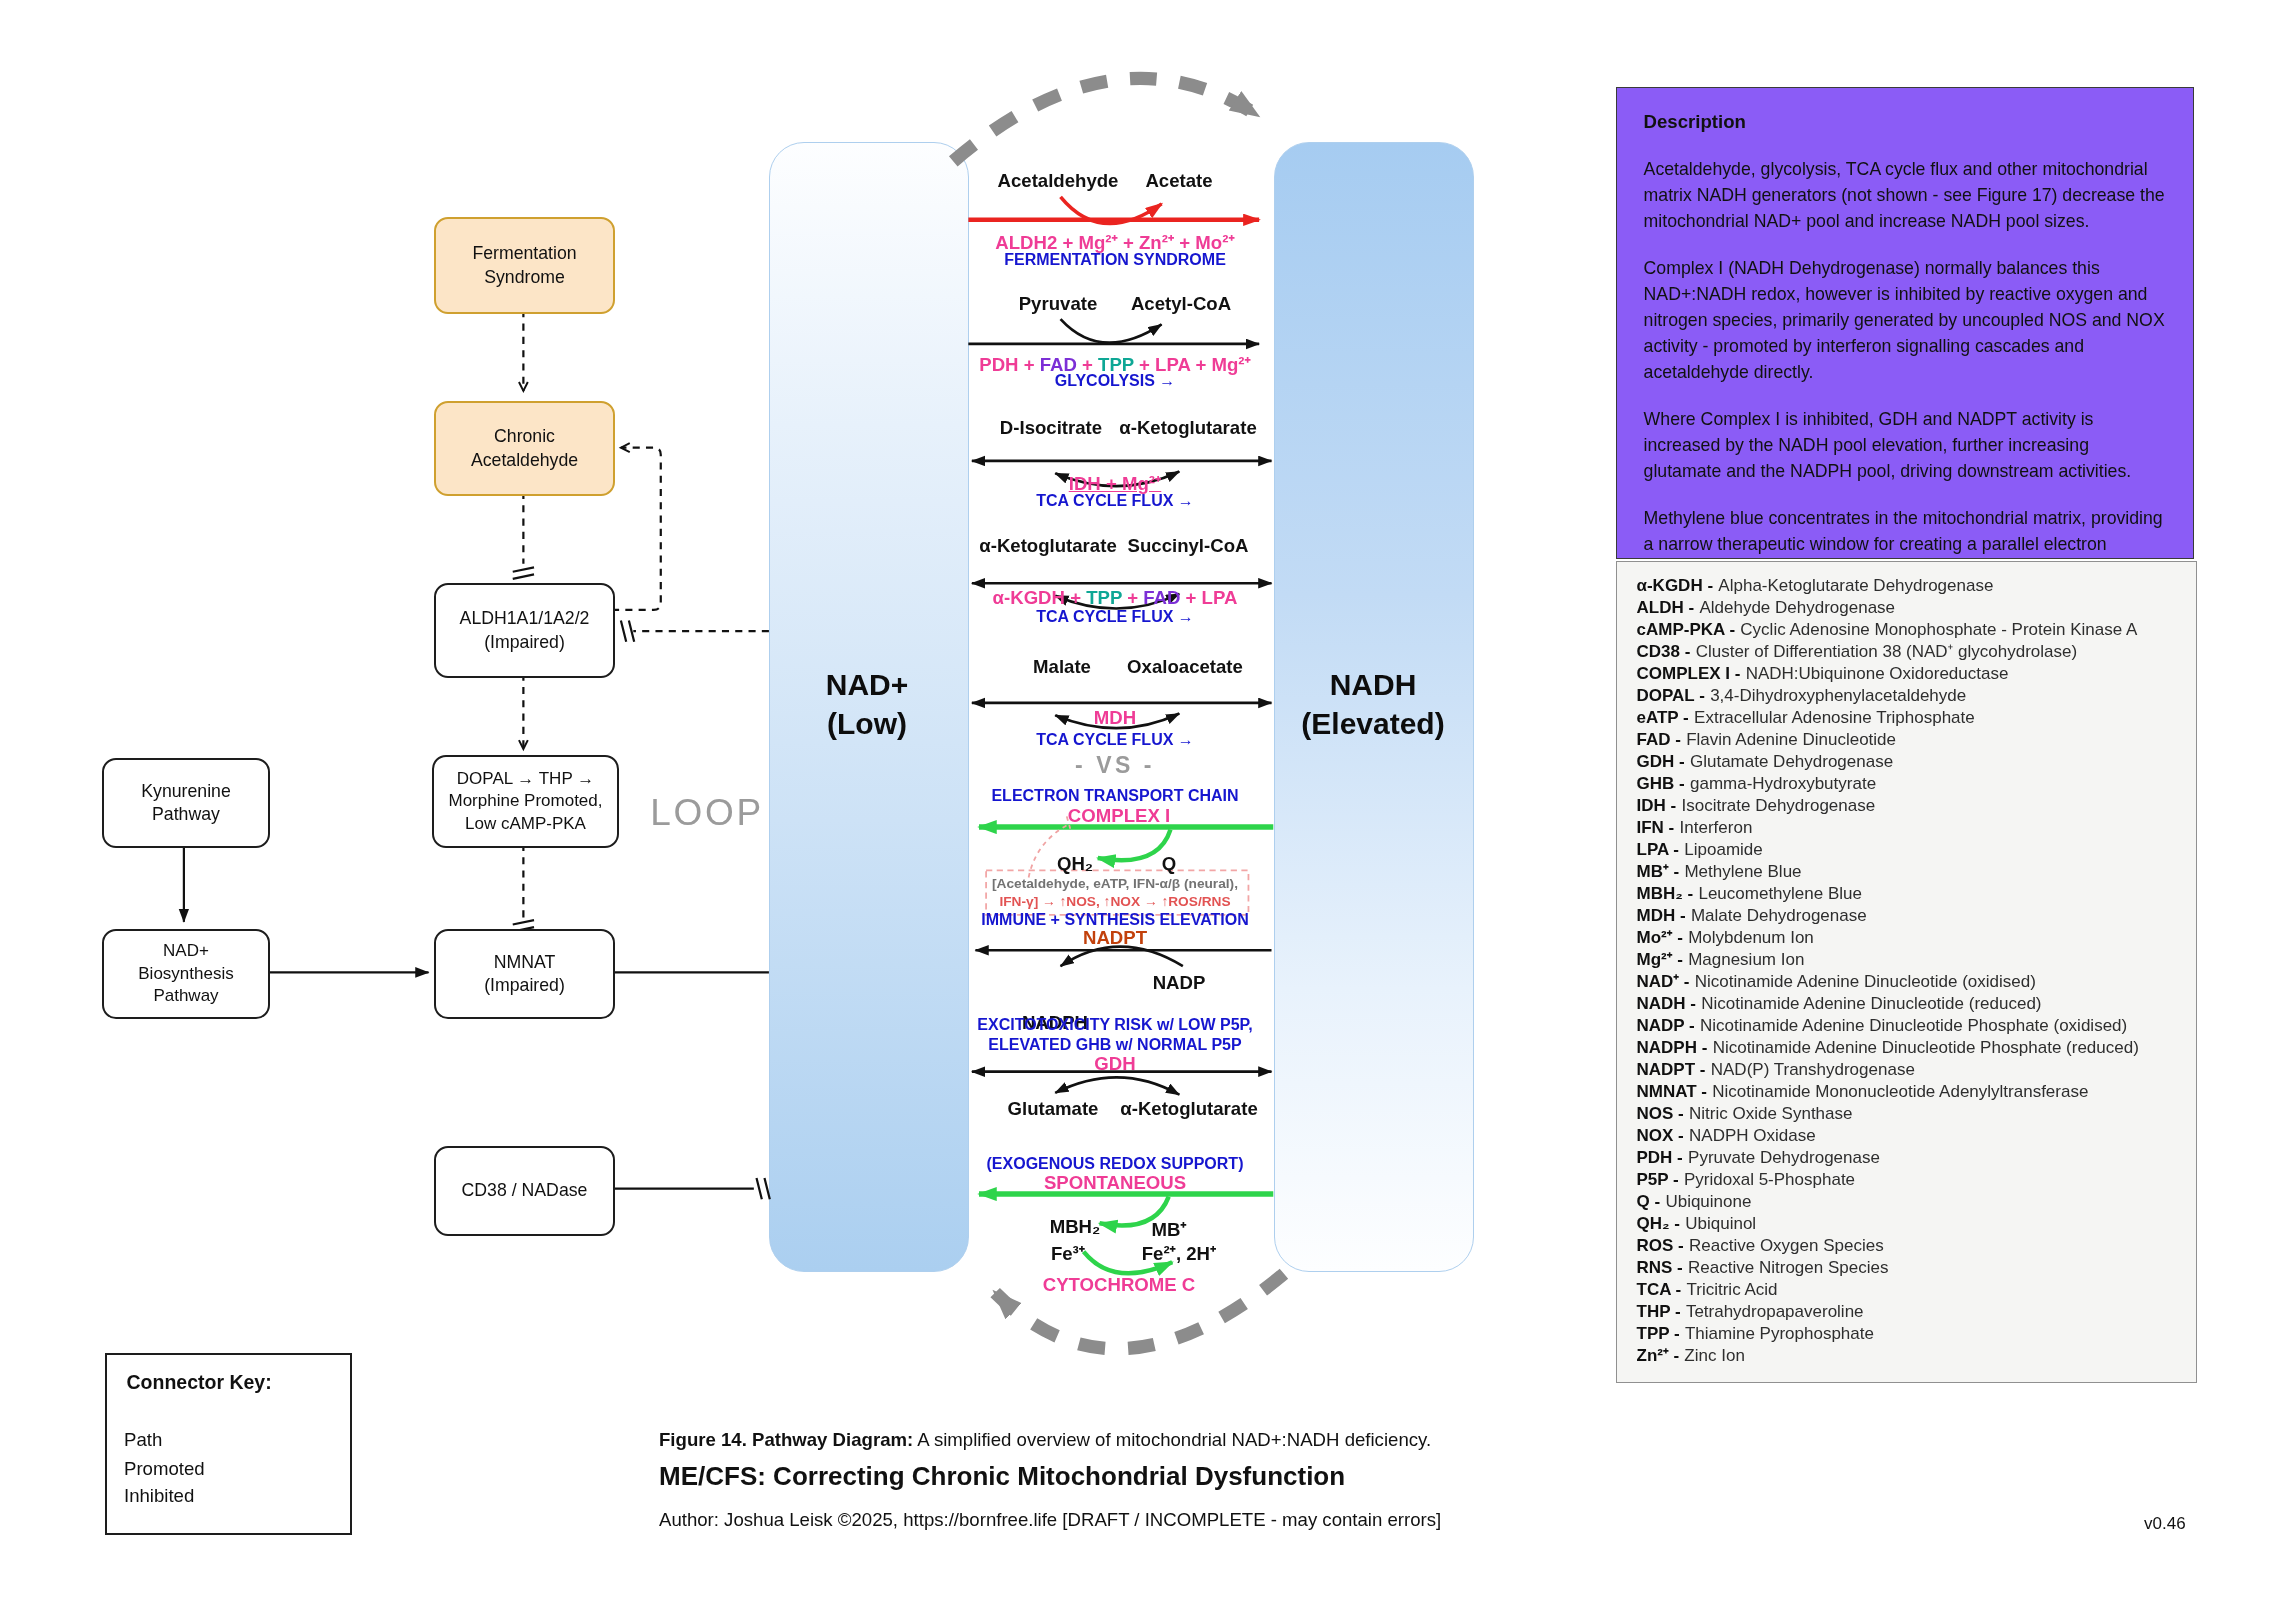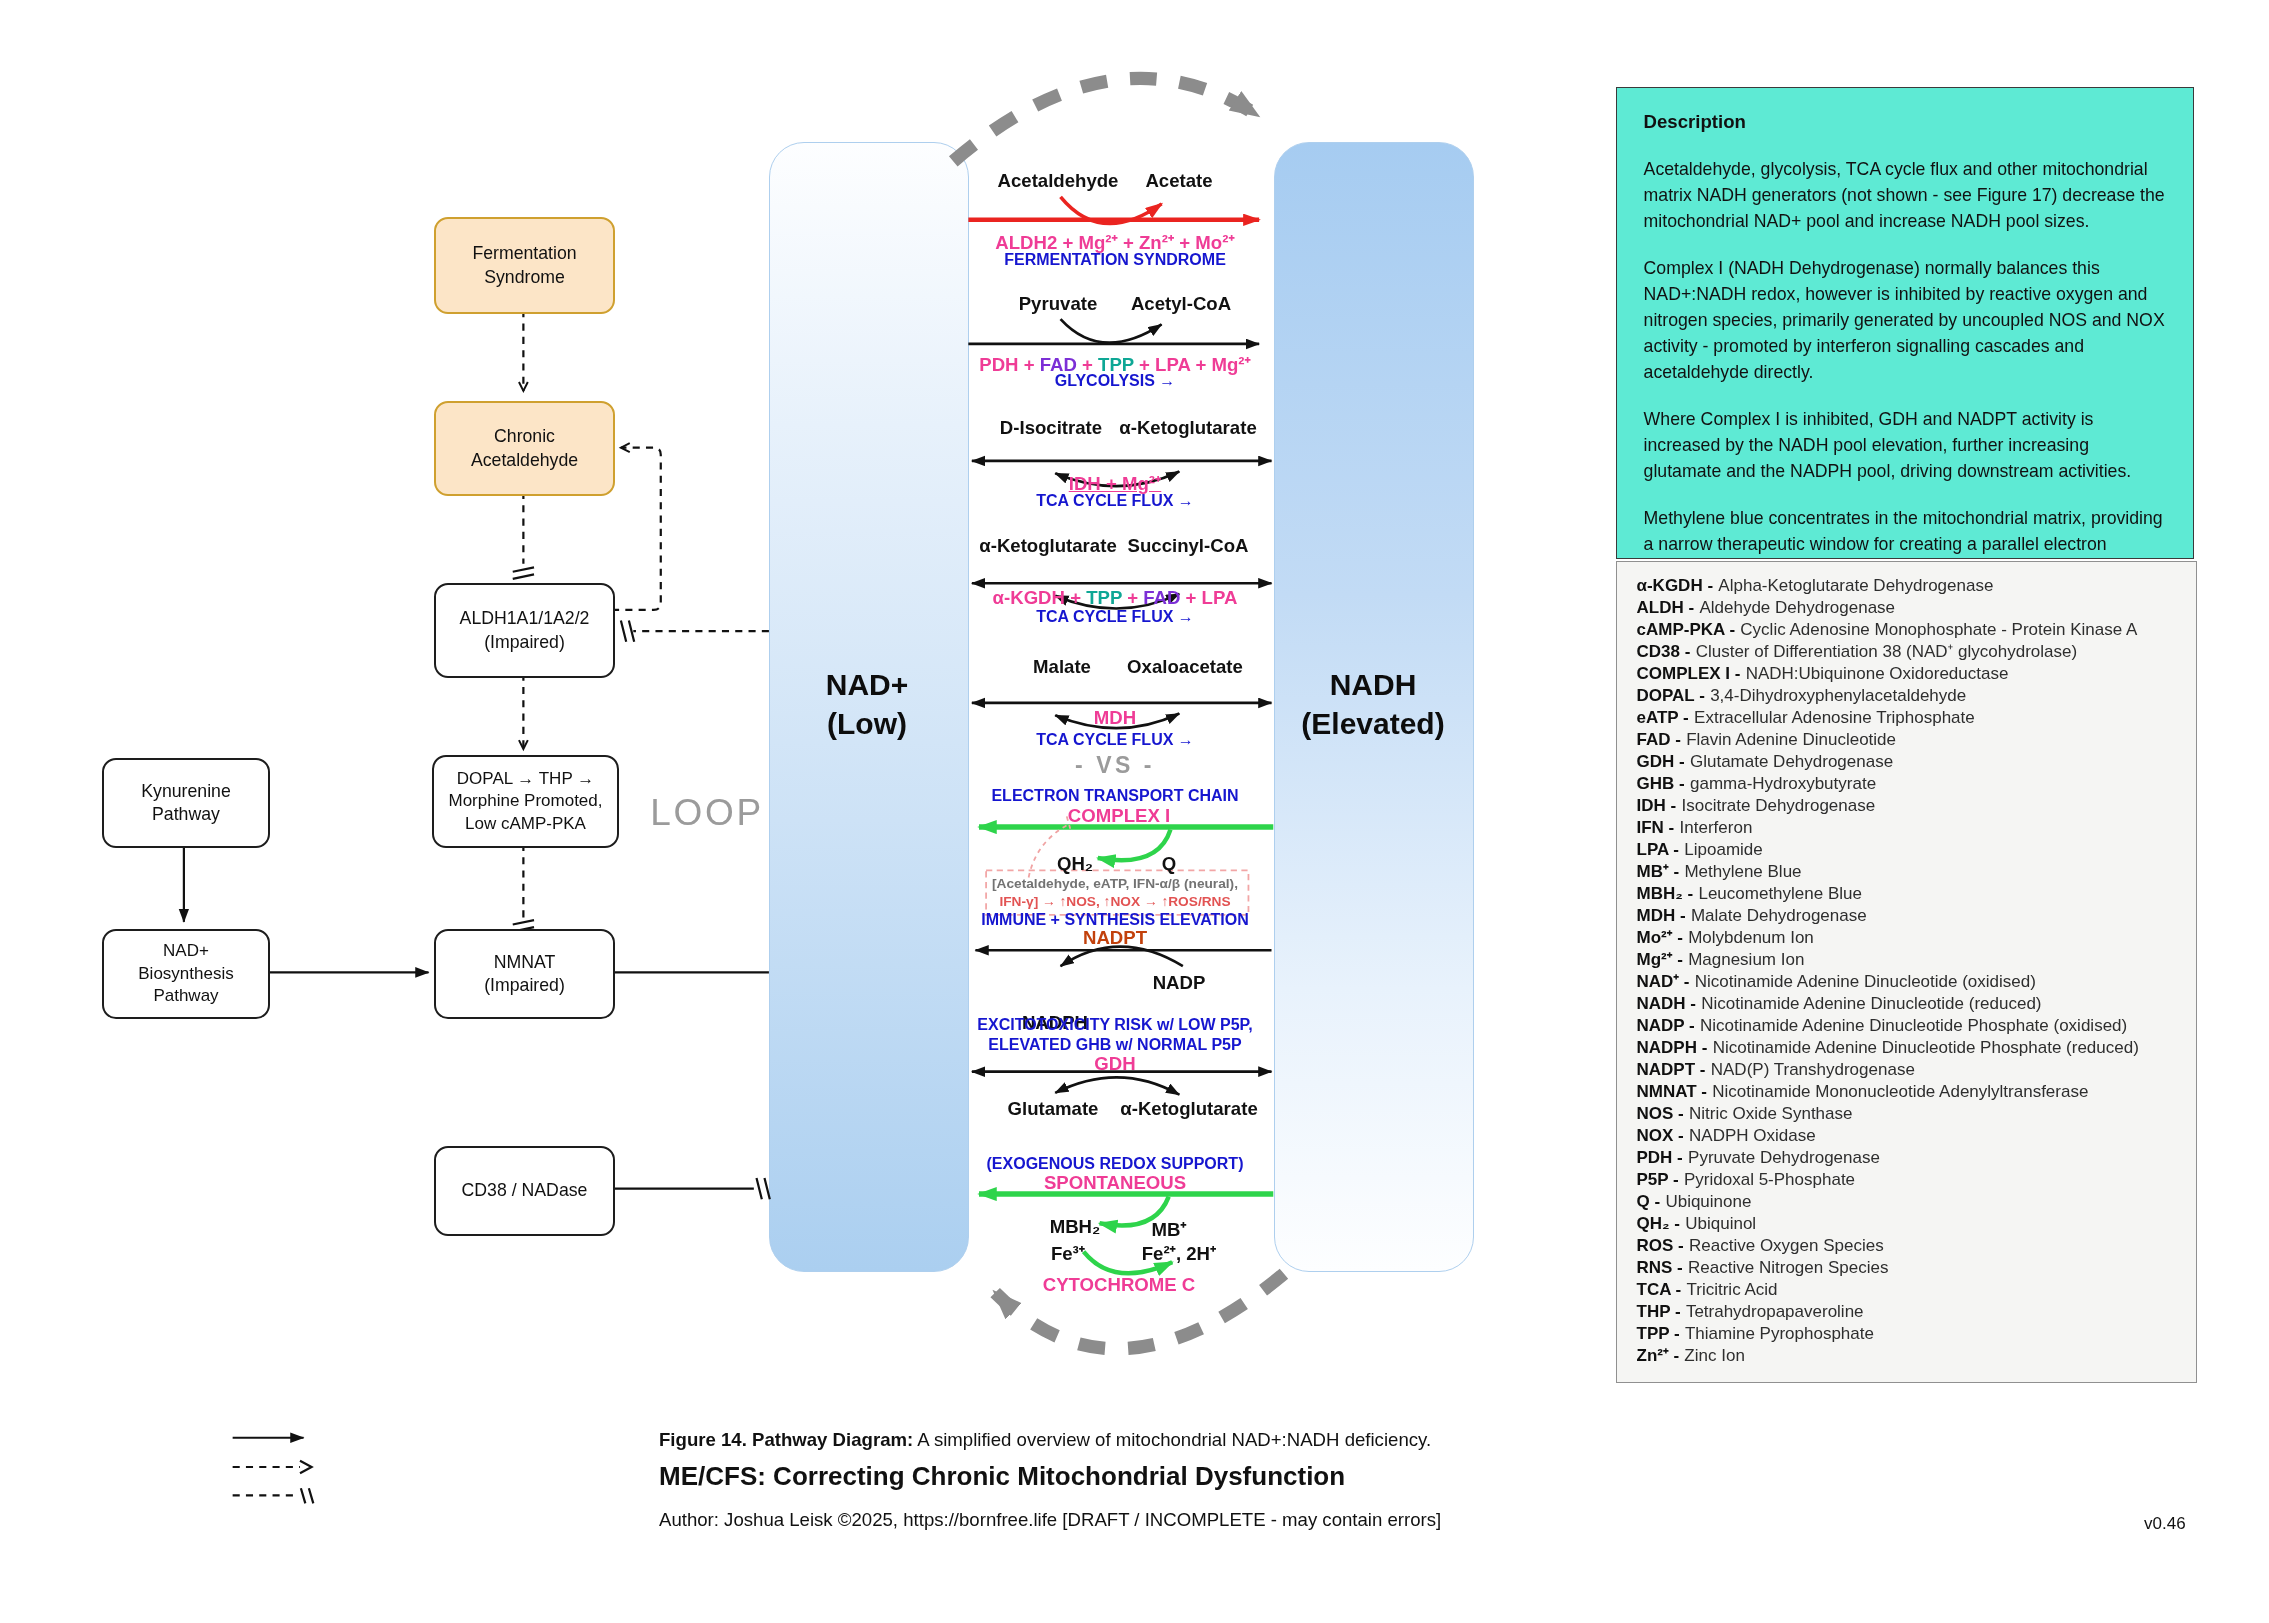"Description" .desc { background: #5eead4 -> #8b5cf6 }
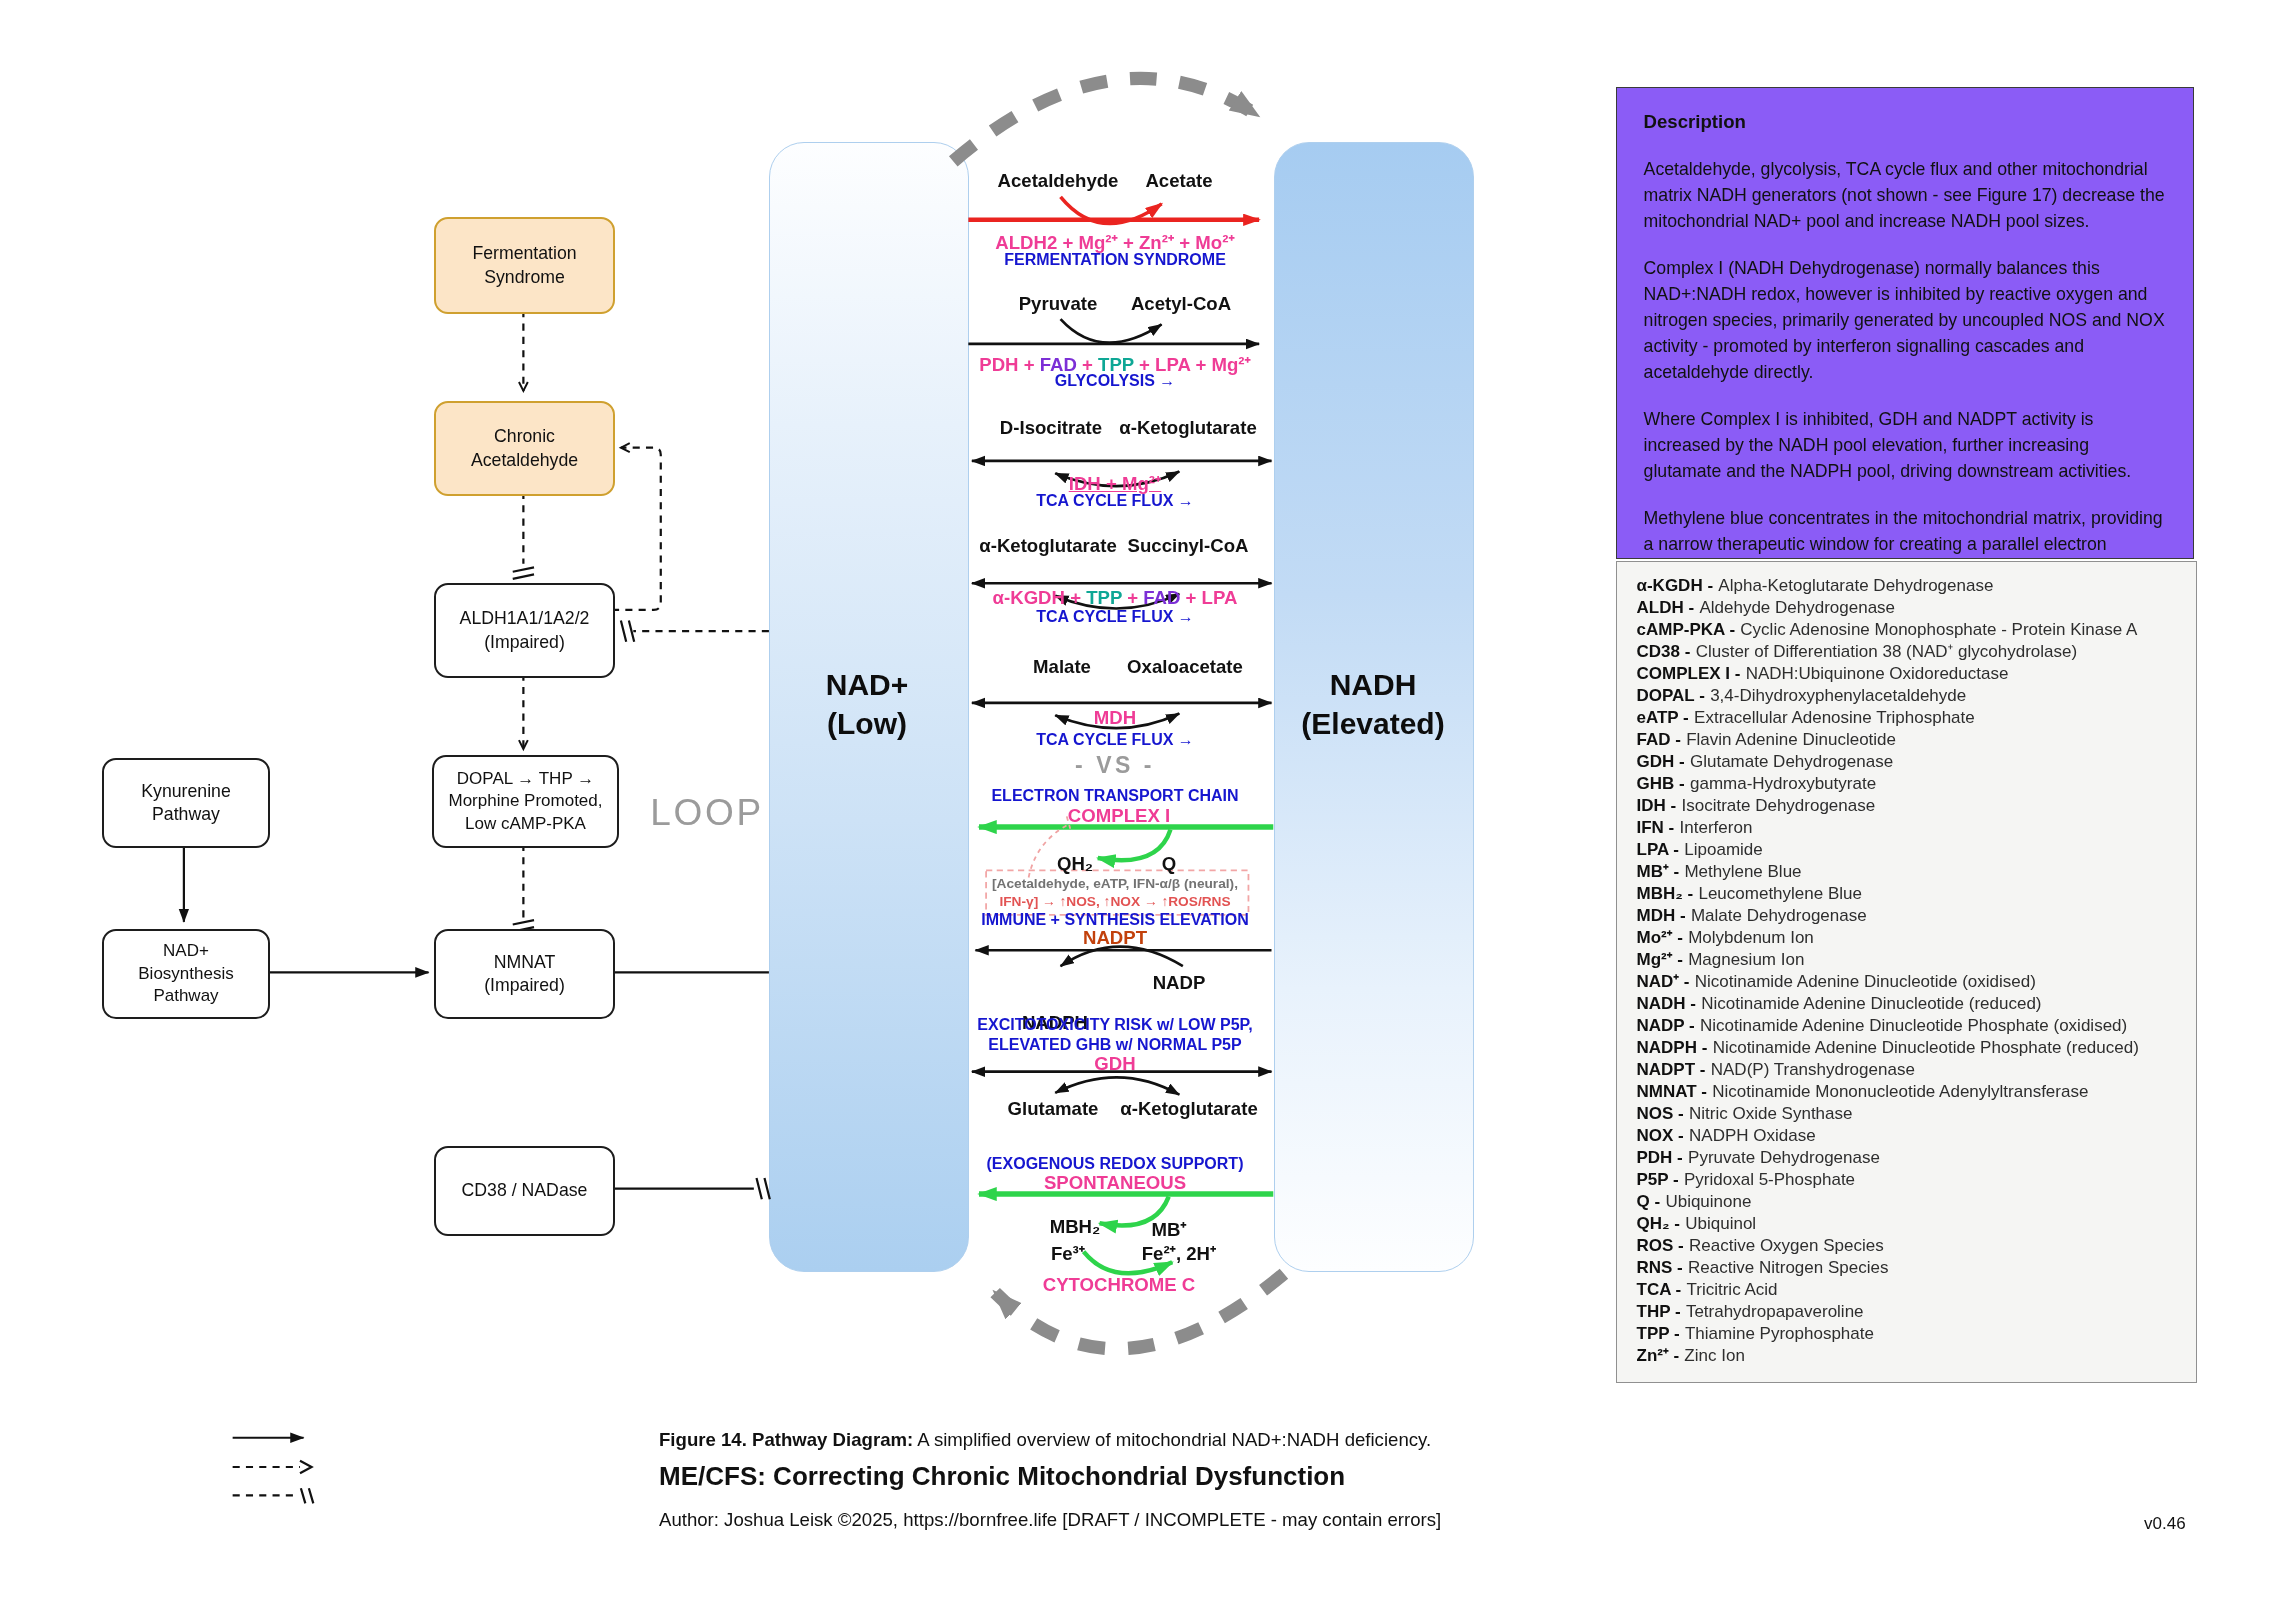"Connector Key:" div.panel { html: none -> <div> <div>Connector Key:</div> <div>Path</div> <div>Promoted</div> <div>Inhibited</div> </div> }
